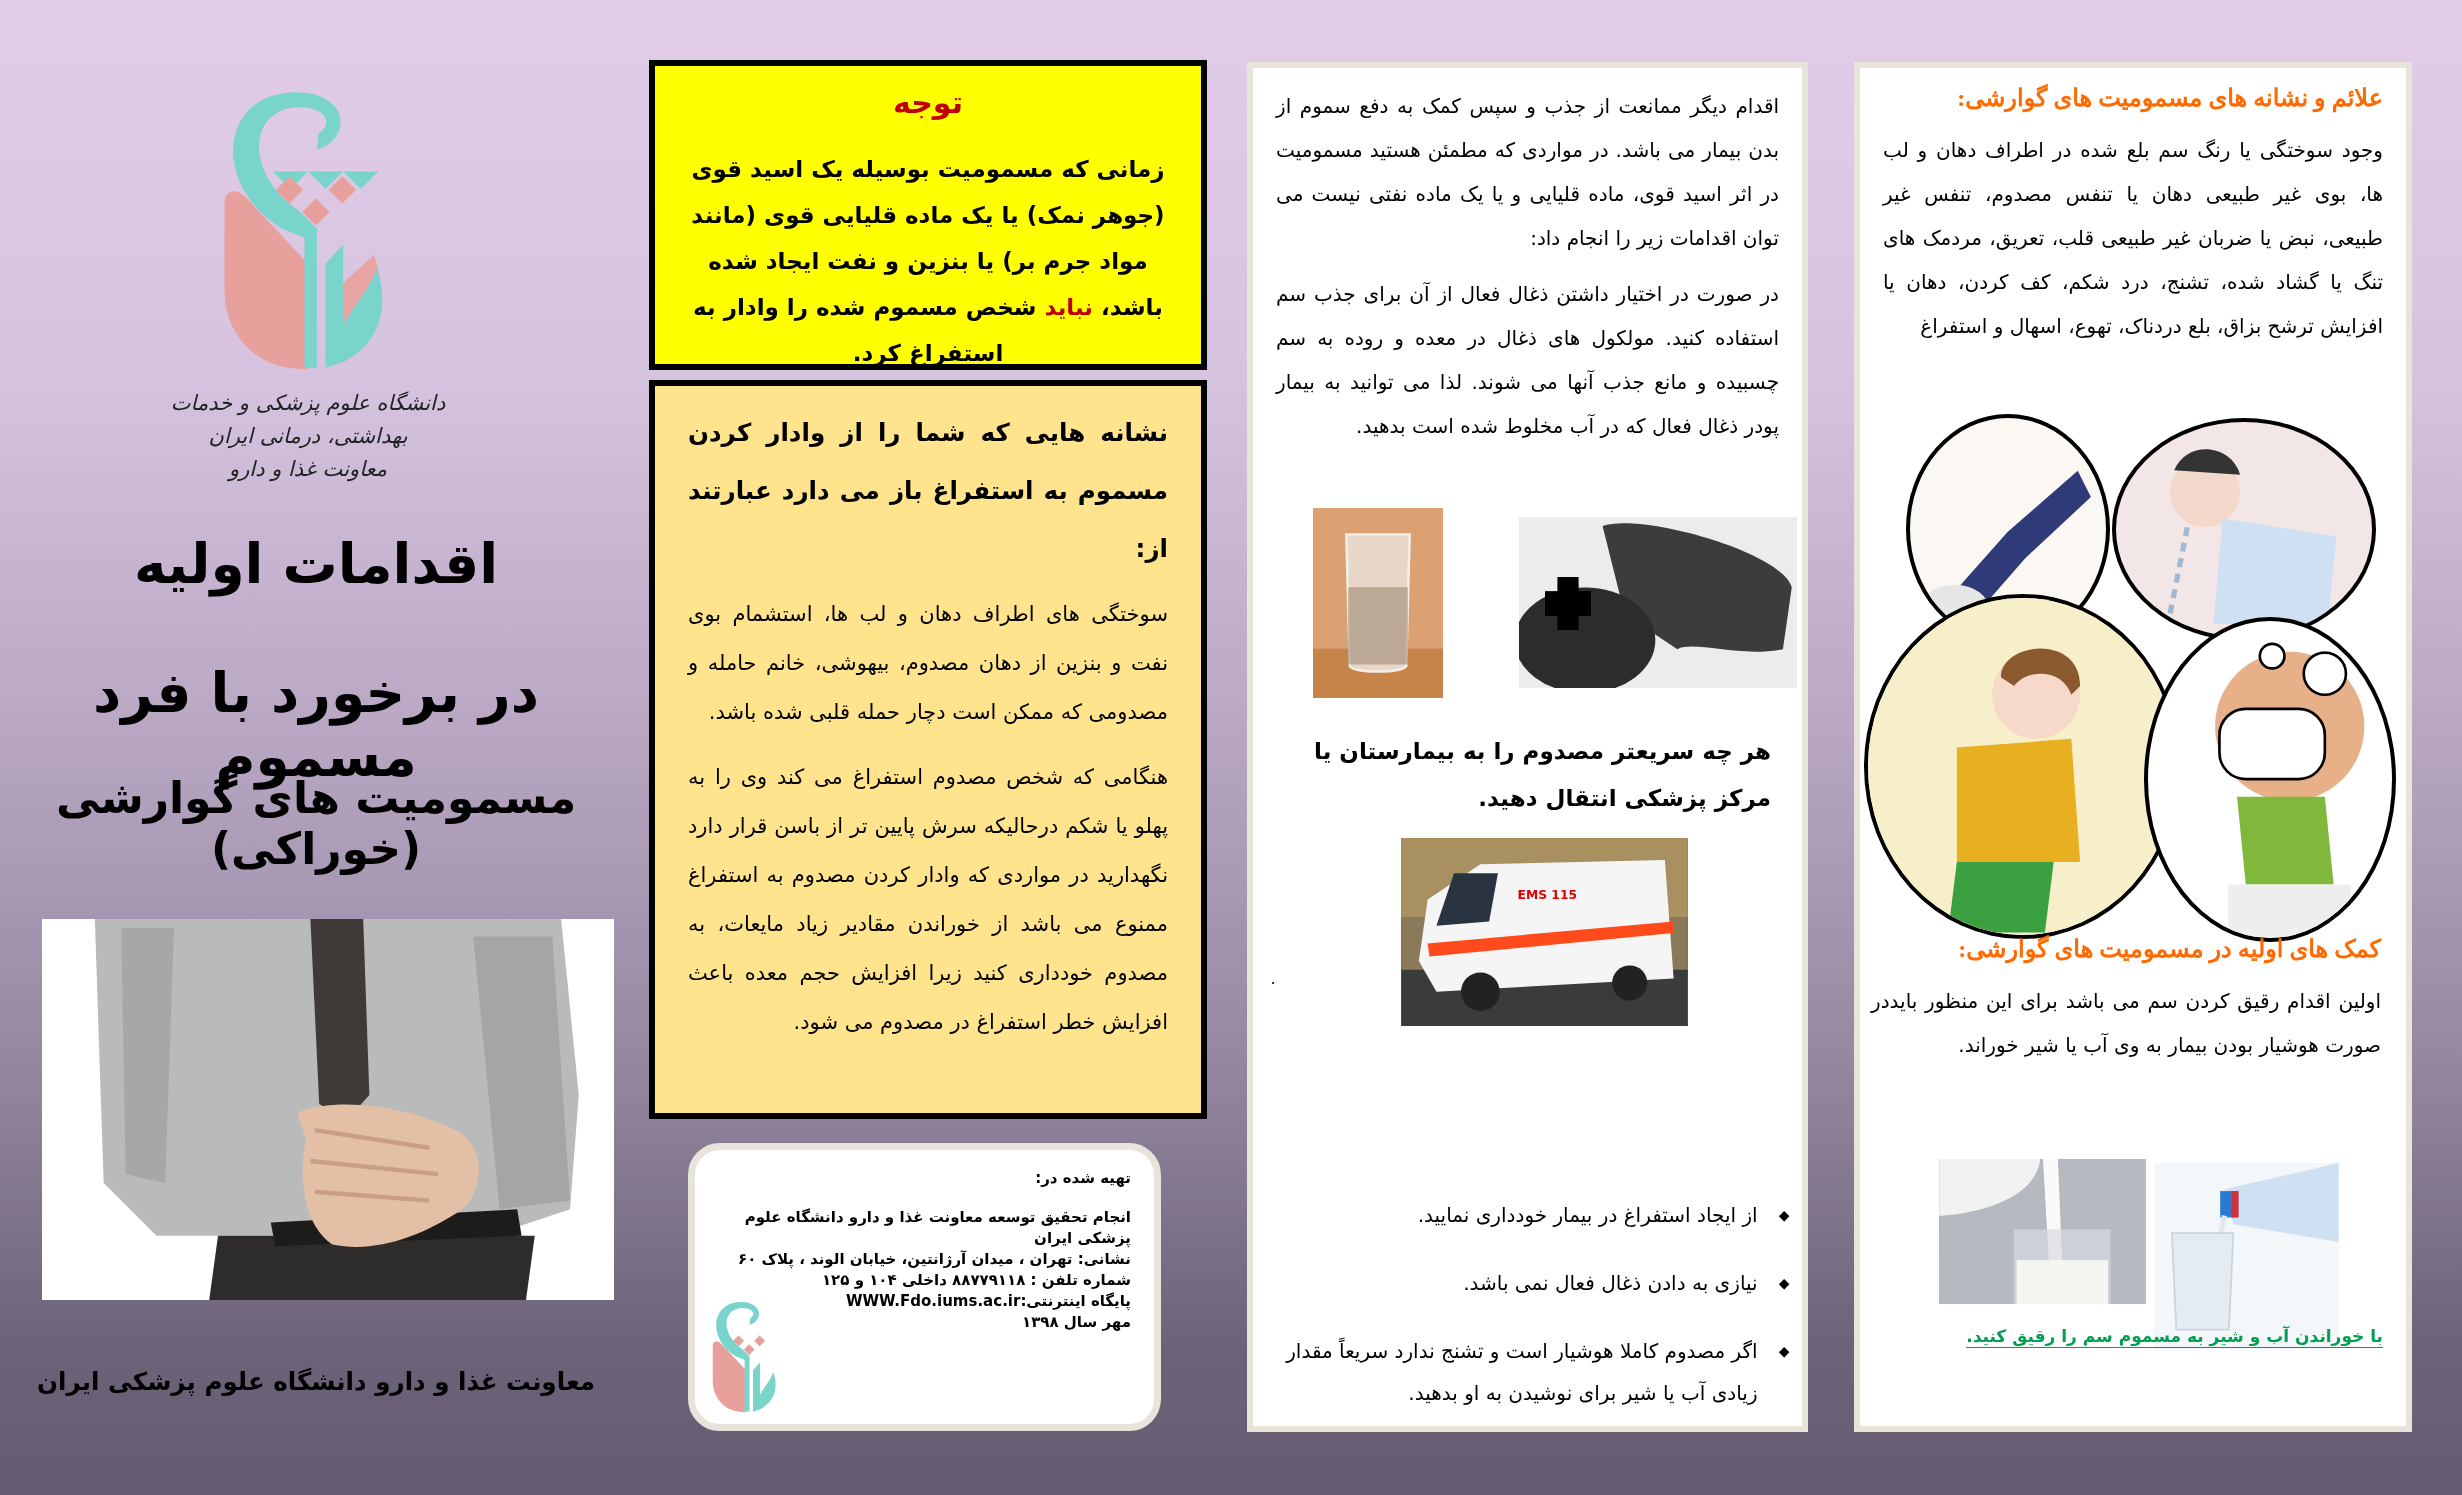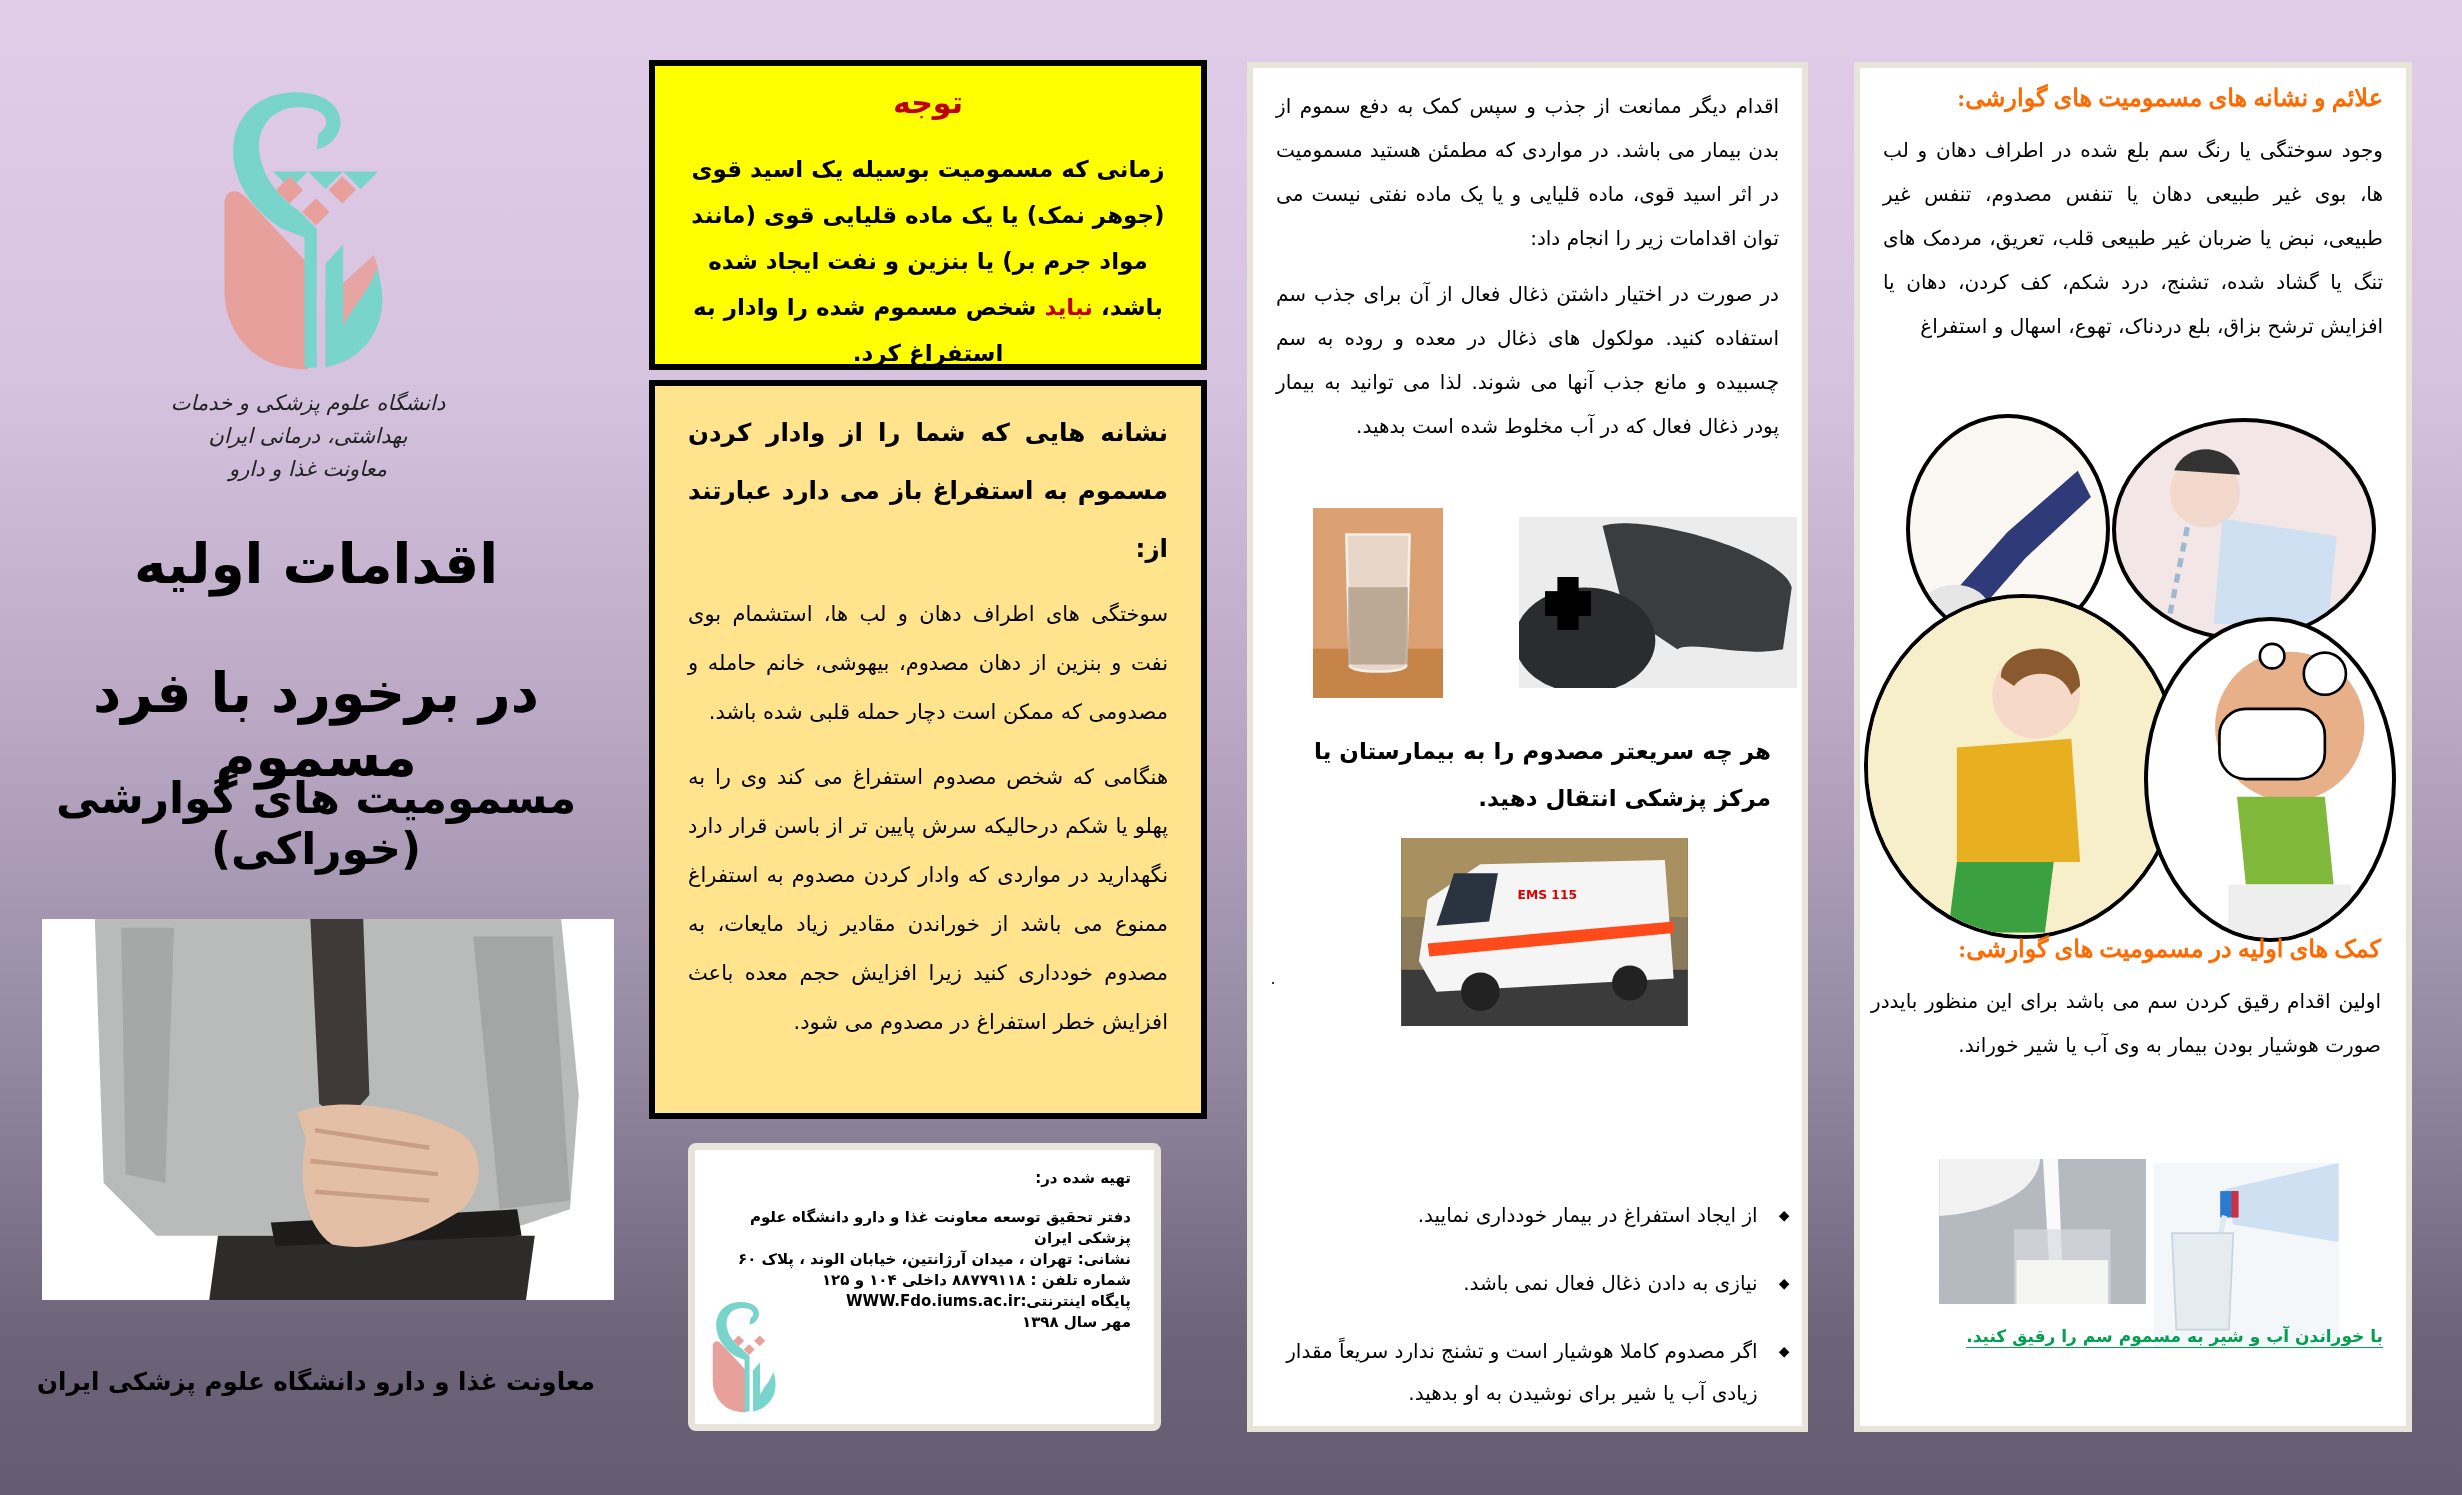"تهیه شده در:" .contact-card { border-radius: 8px -> 32px }
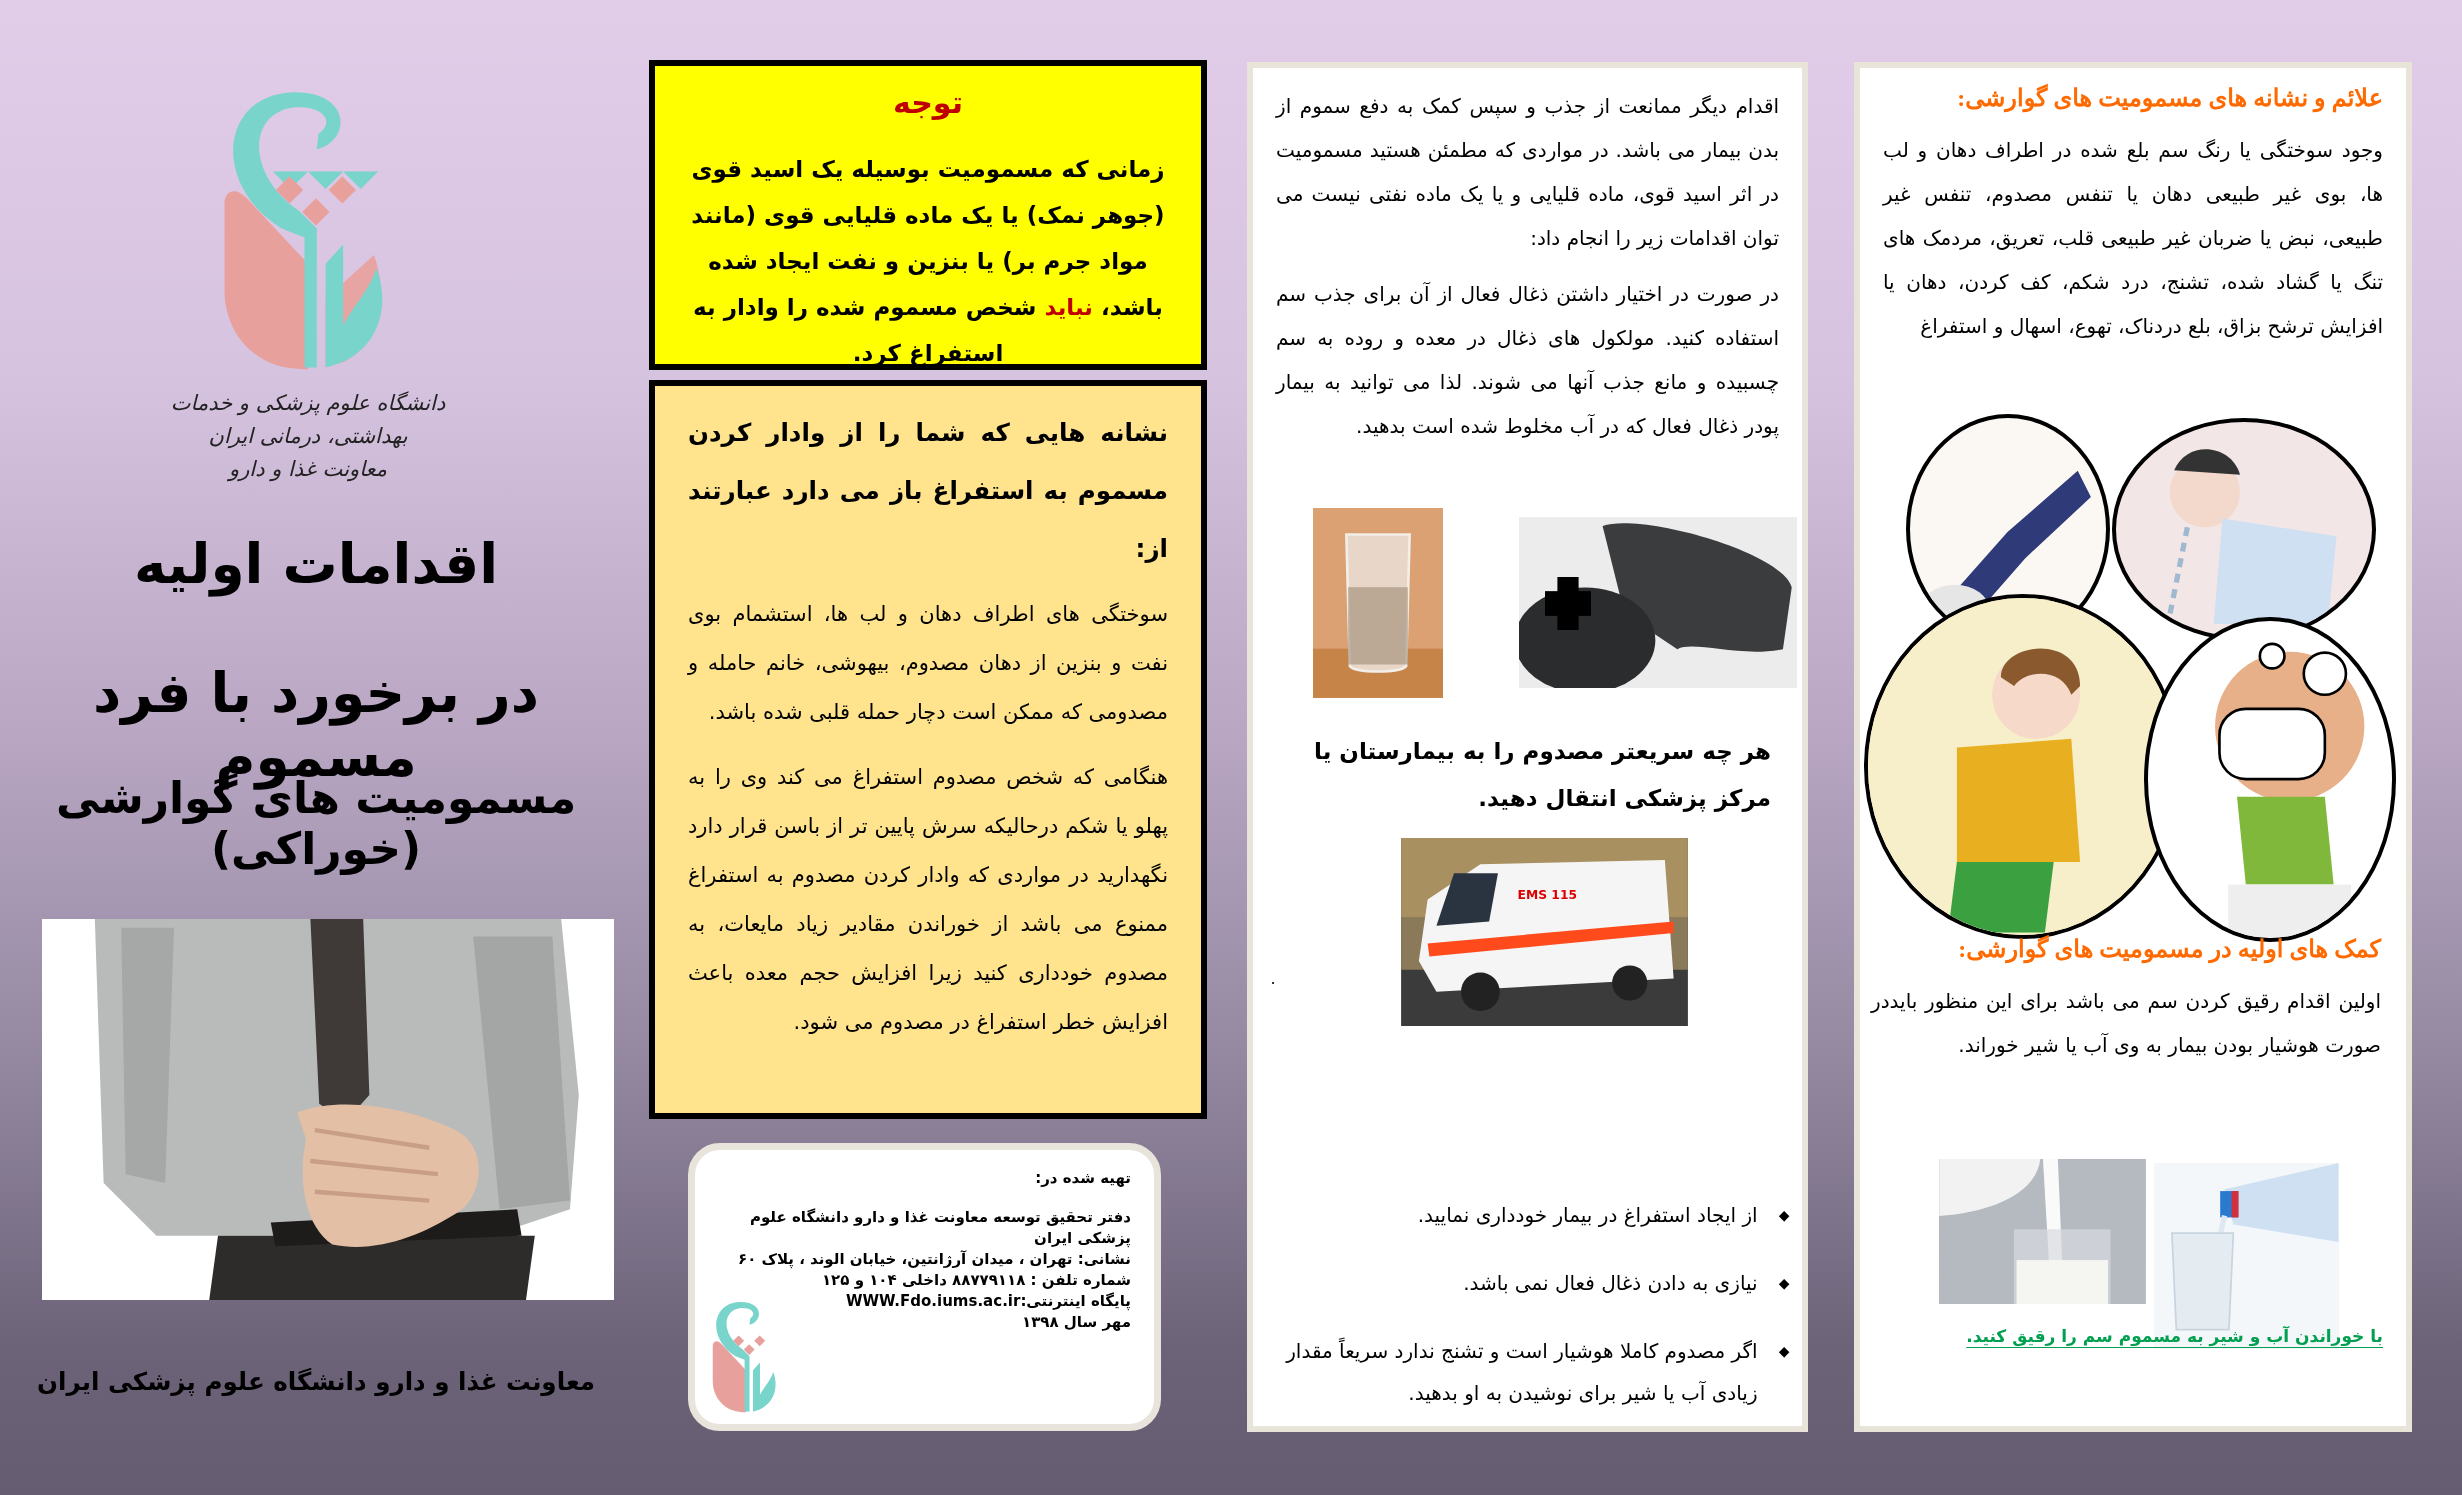"دفتر تحقیق توسعه معاونت غذا" div.contact-line { text: دفتر -> انجام }
